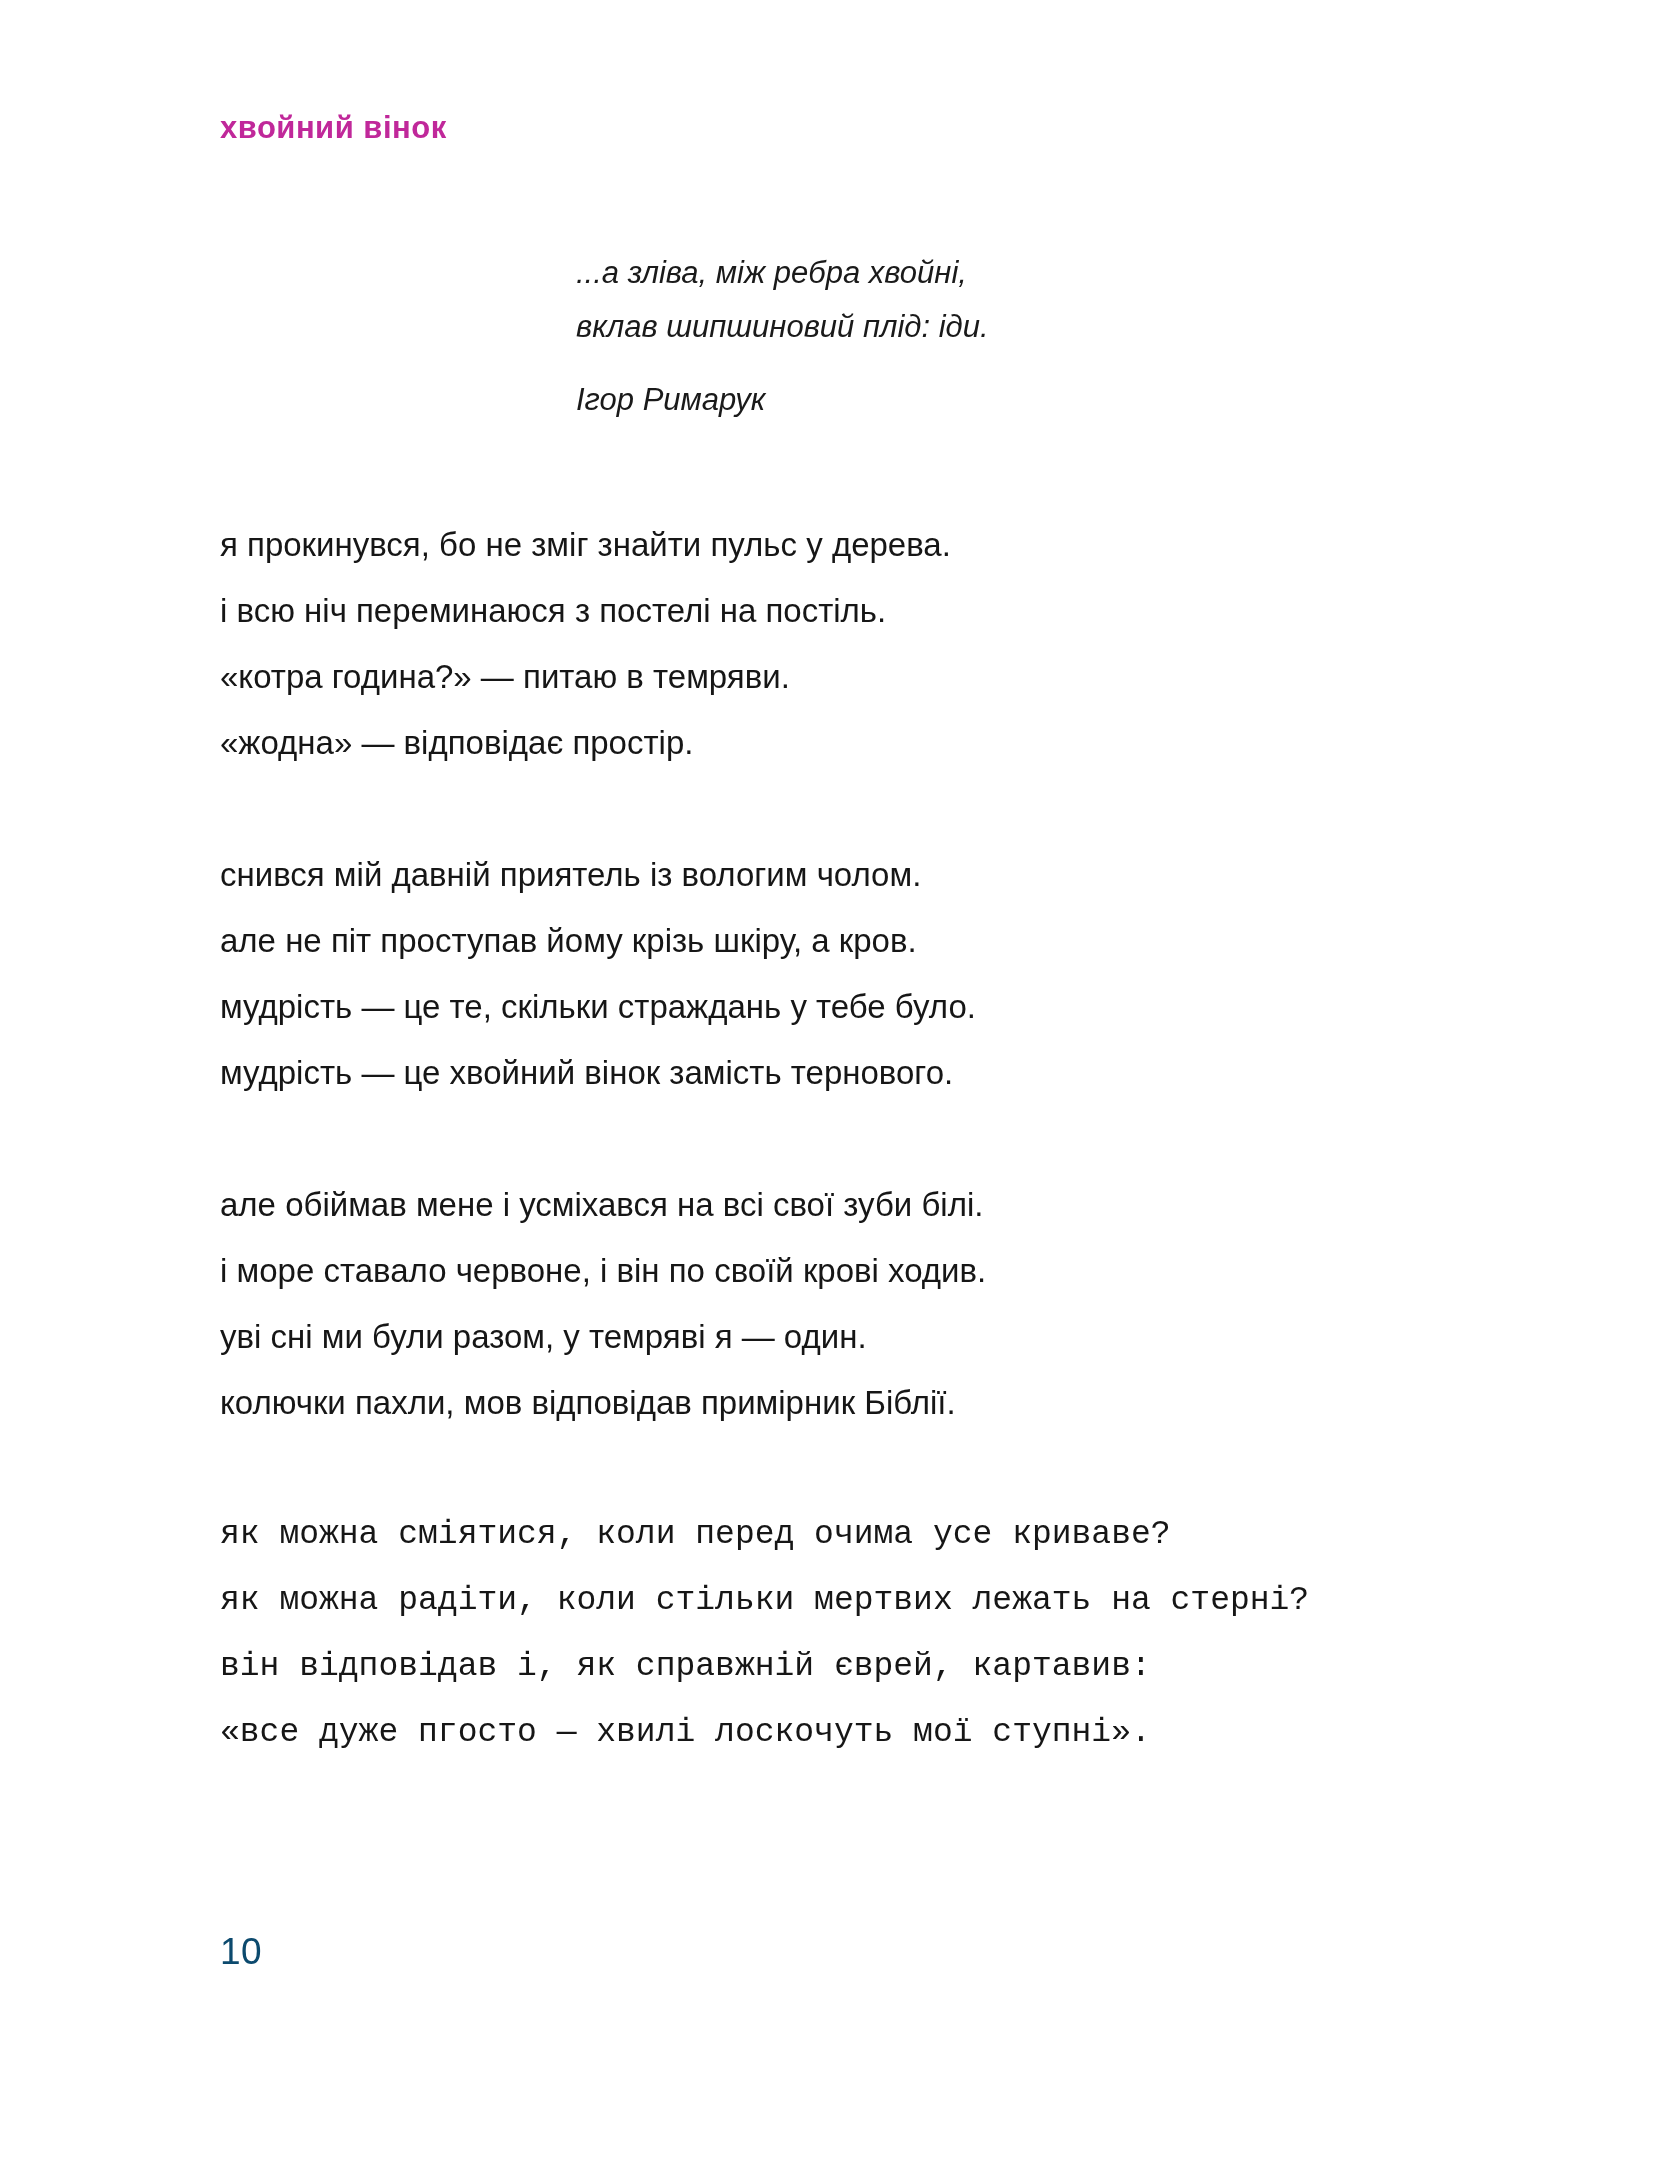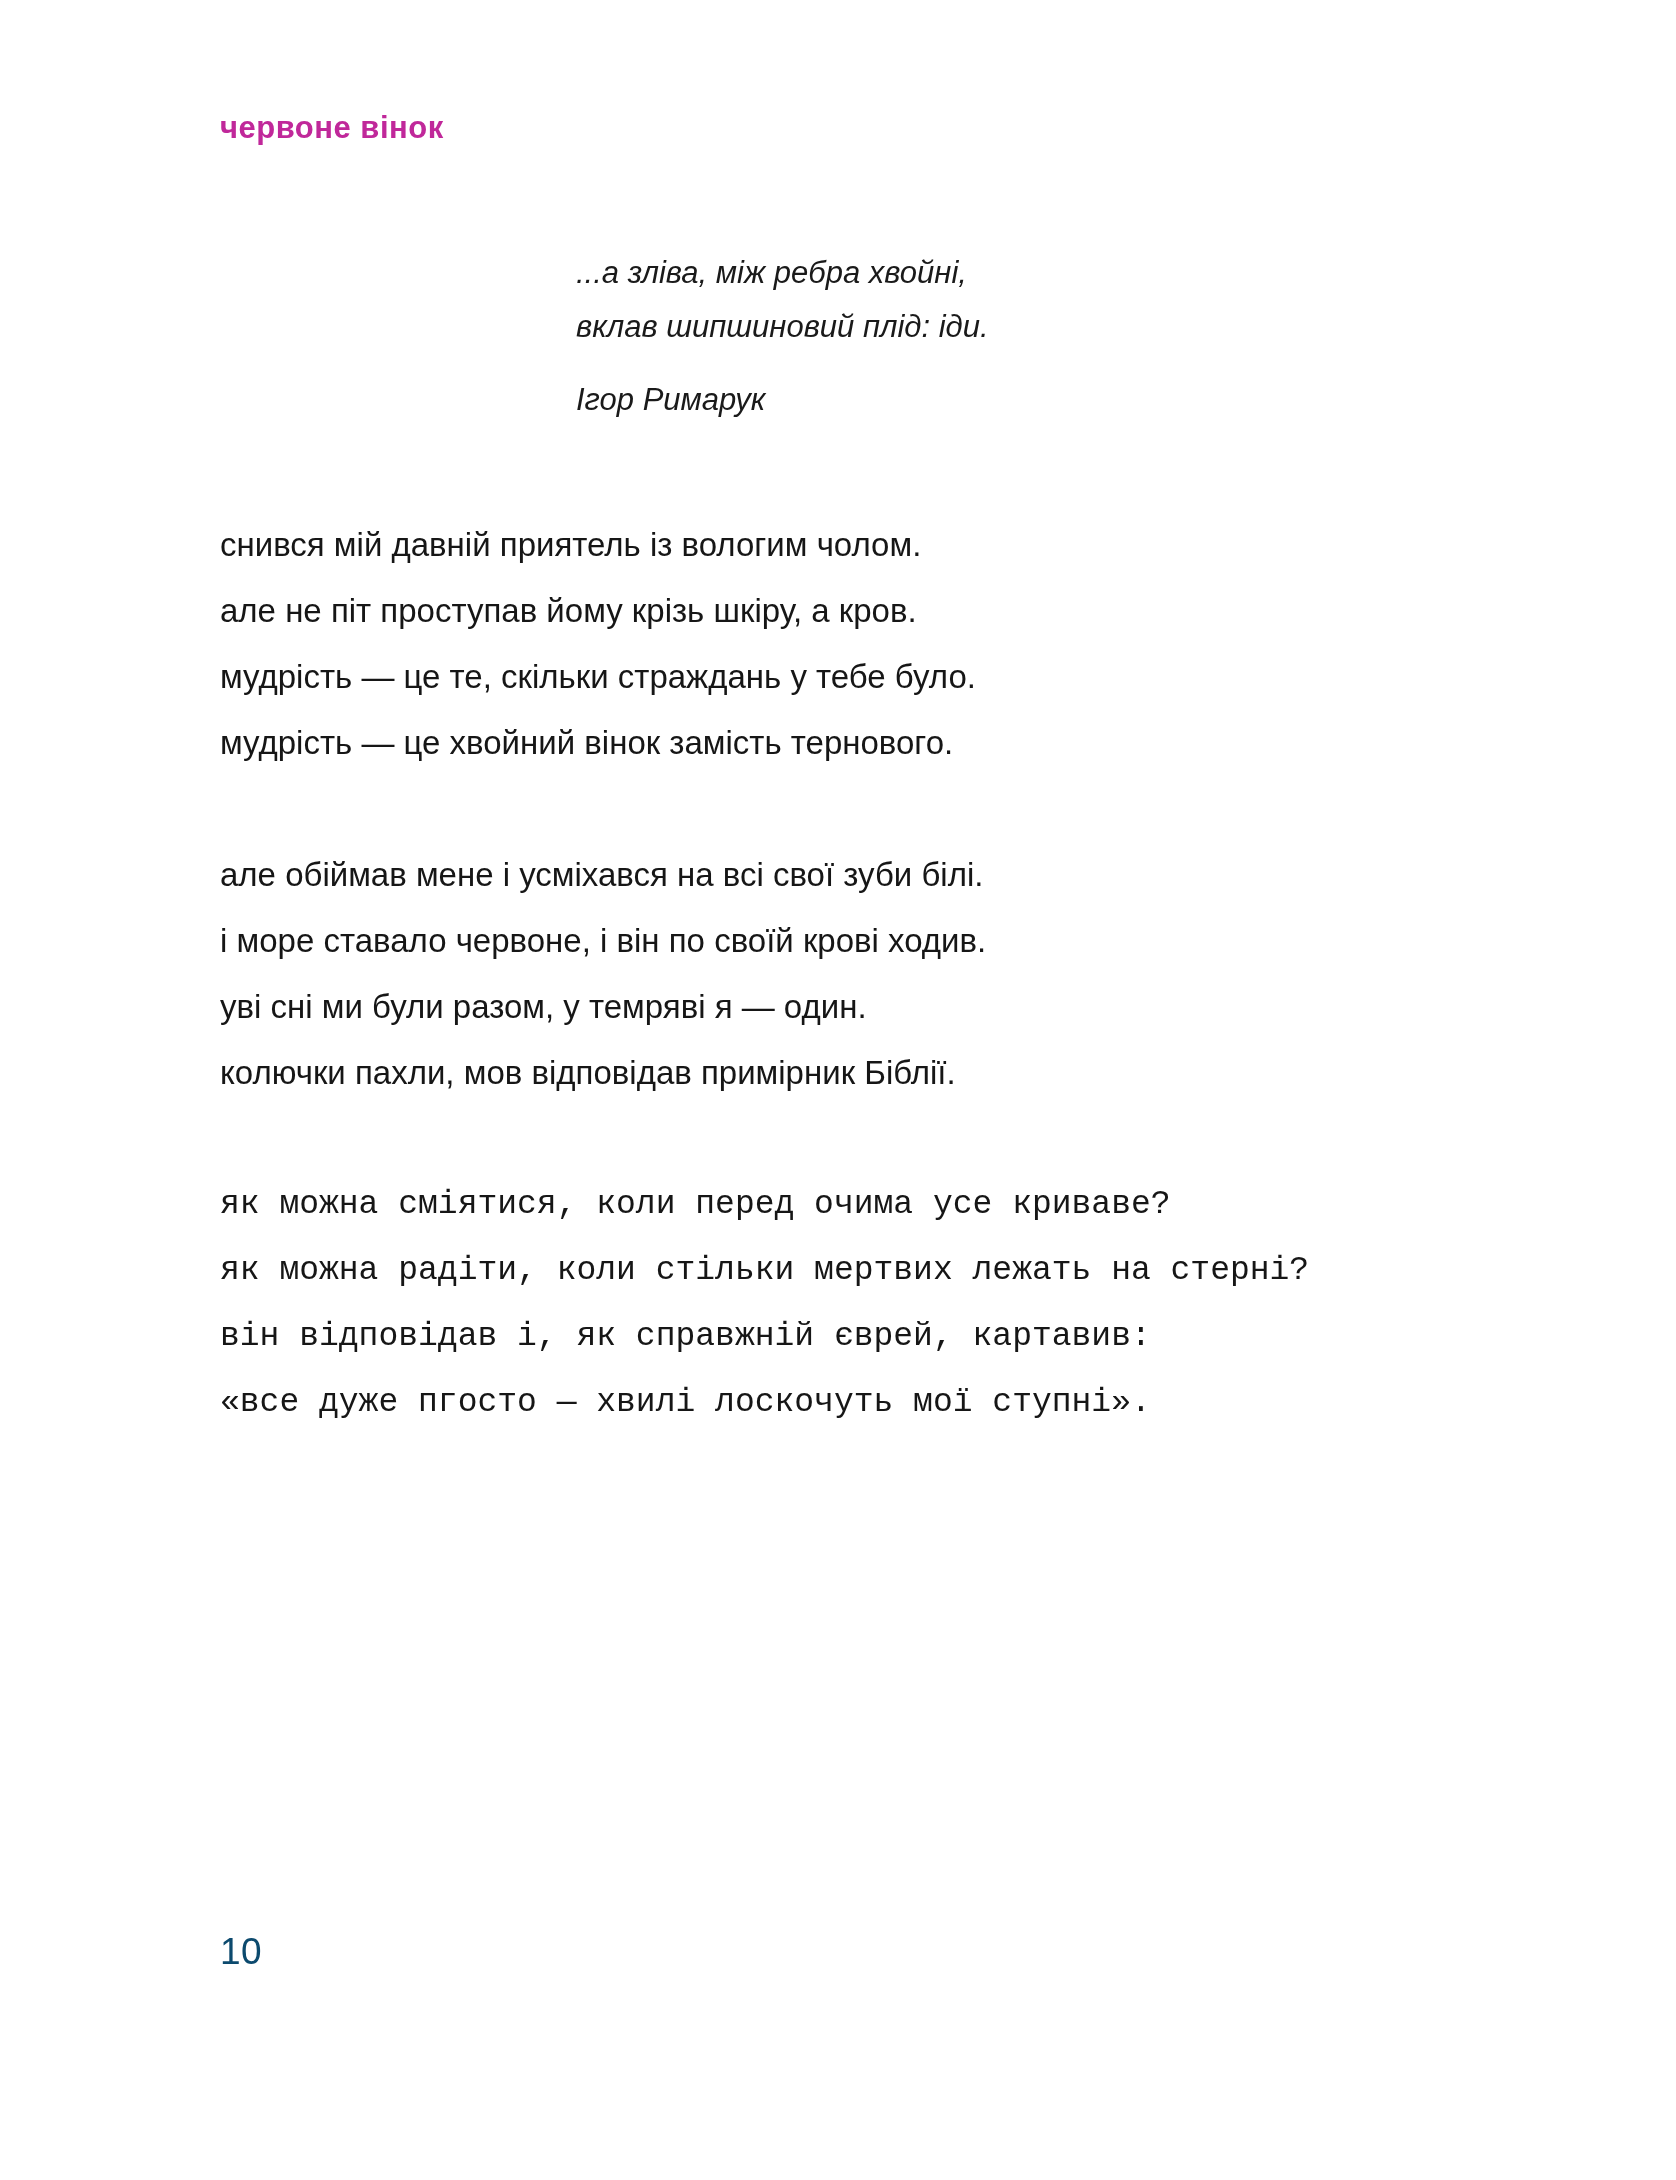"червоне вінок" div.poem-title { text: червоне -> хвойний }
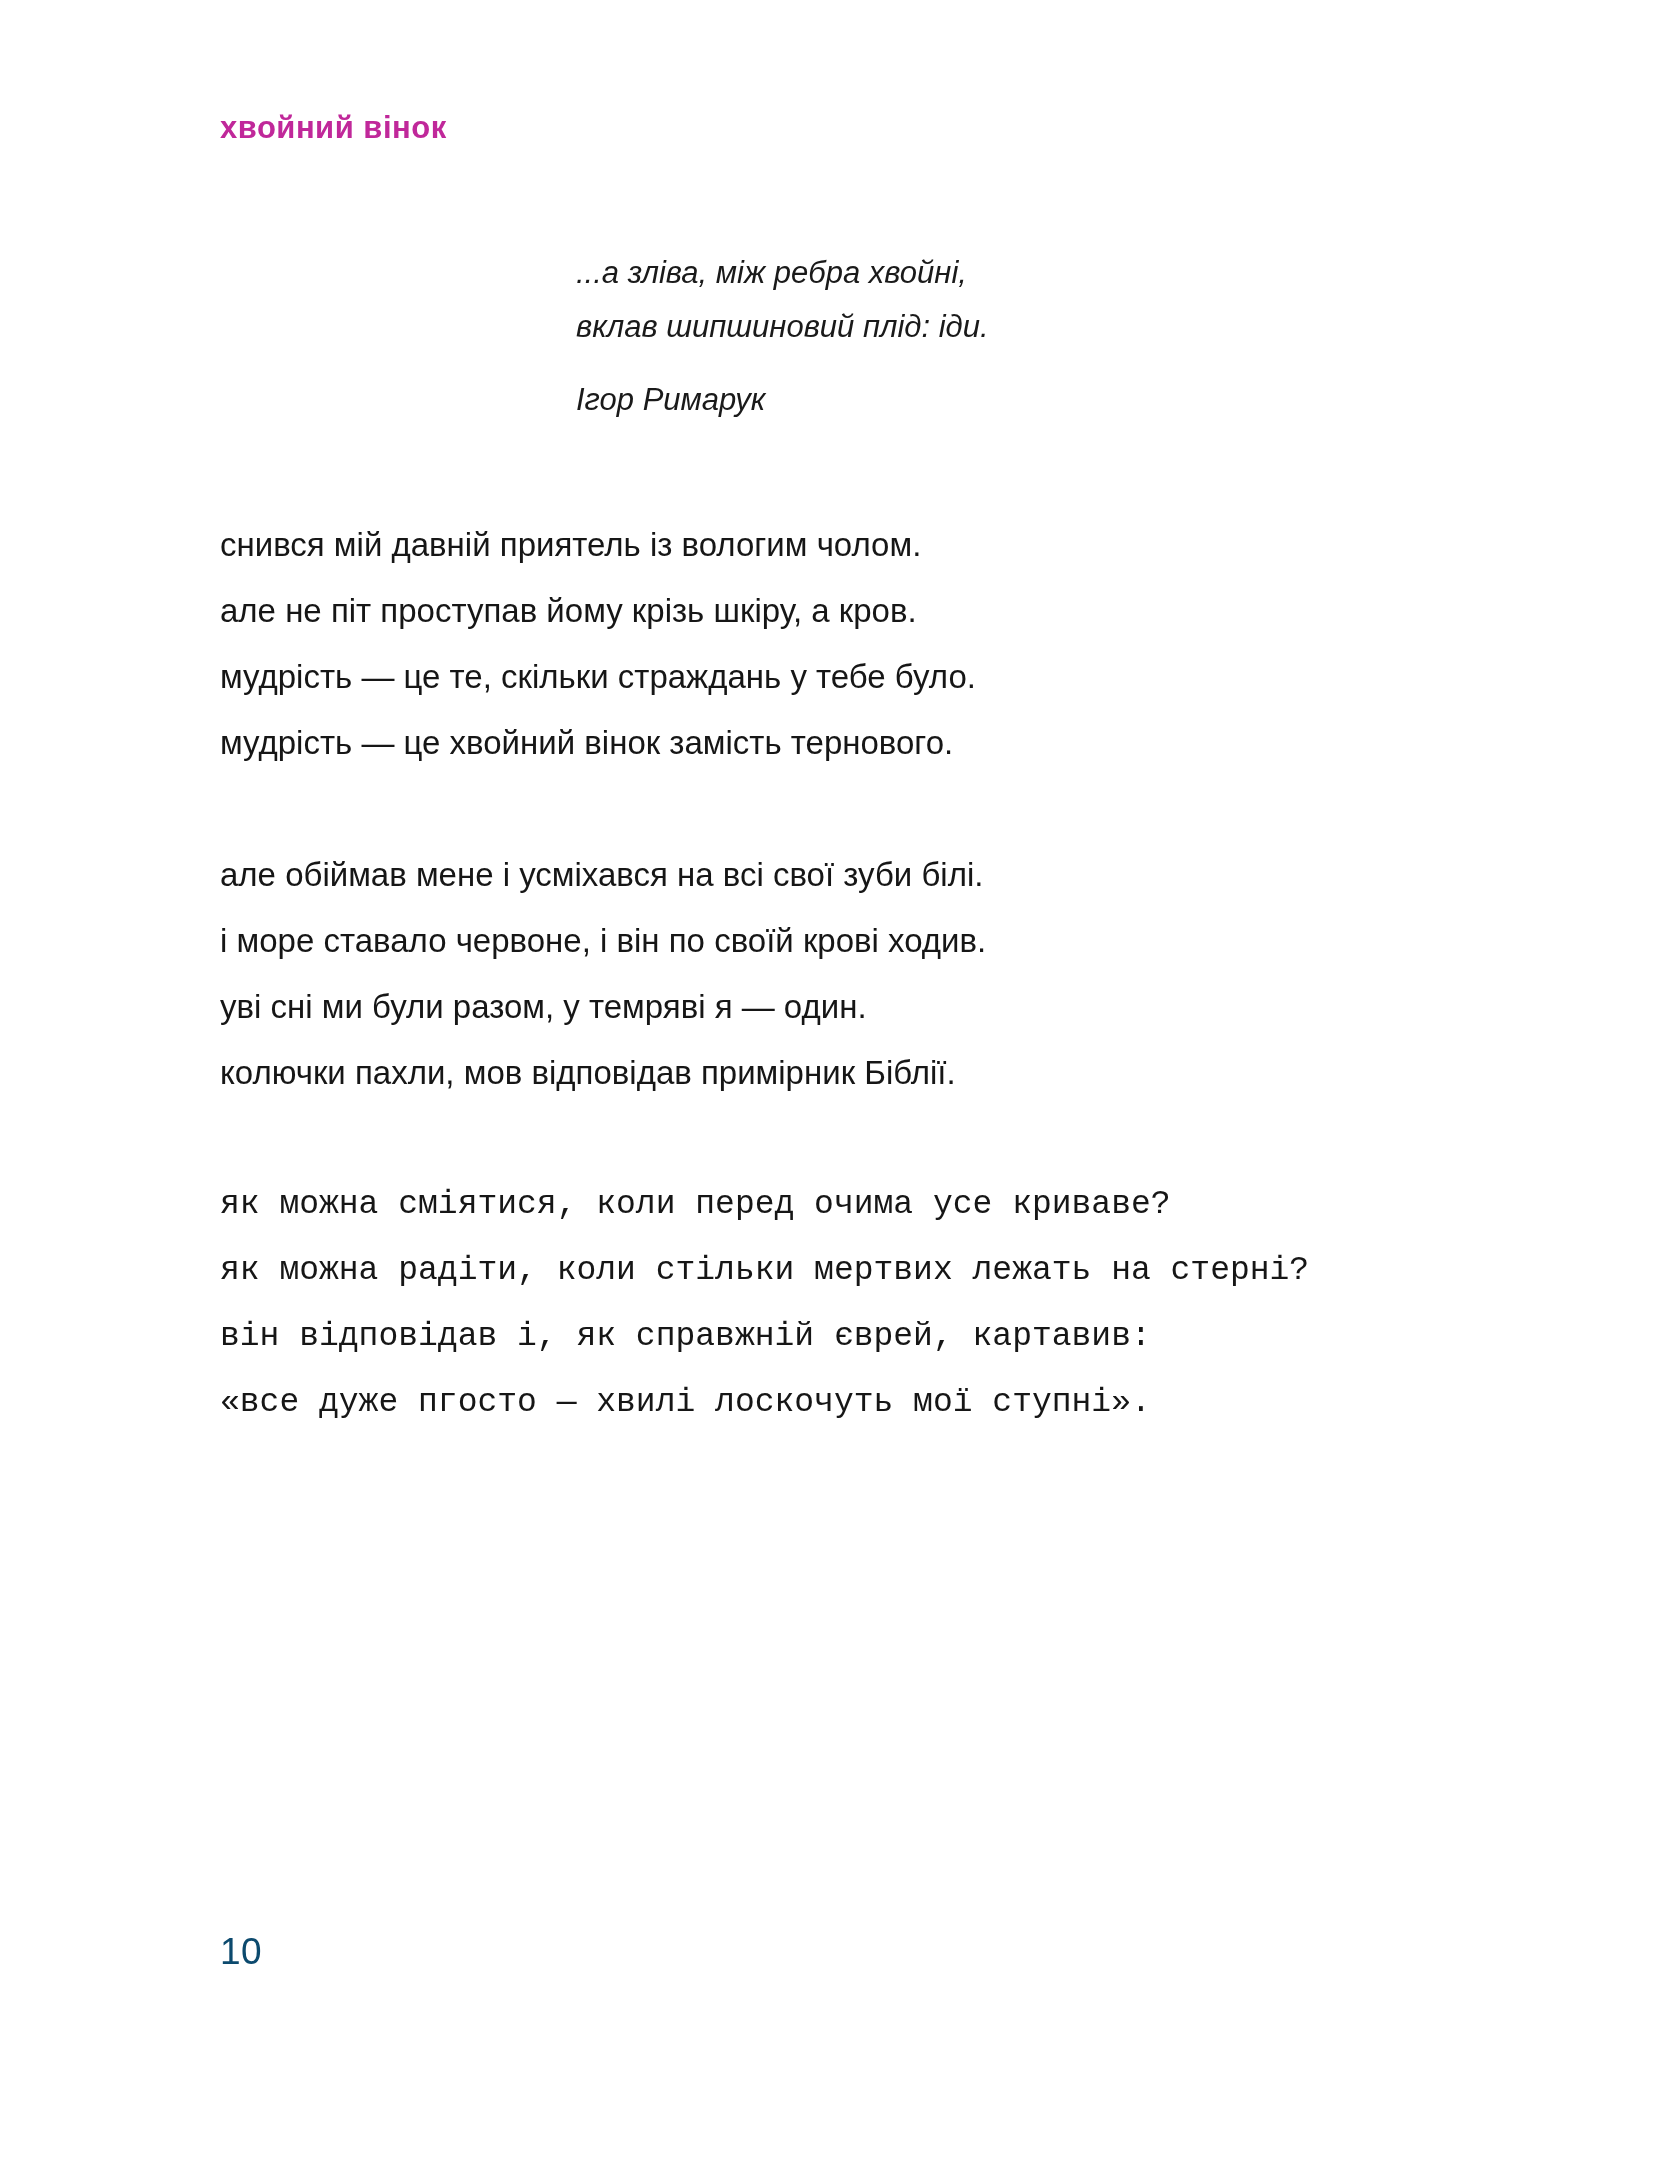"я прокинувся, бо не зміг" div.stanza { html: none -> <div> <span>я прокинувся, бо не зміг знайти пульс у дерева.</span> <span>і всю ніч переминаюся з постелі на постіль.</span> <span>«котра година?» — питаю в темряви.</span> <span>«жодна» — відповідає простір.</span> </div> }
